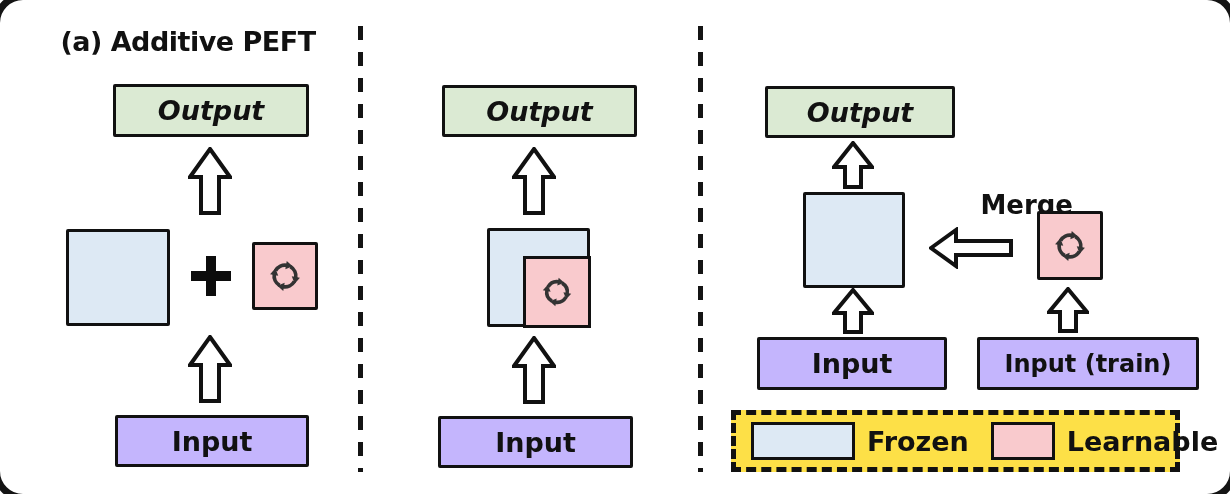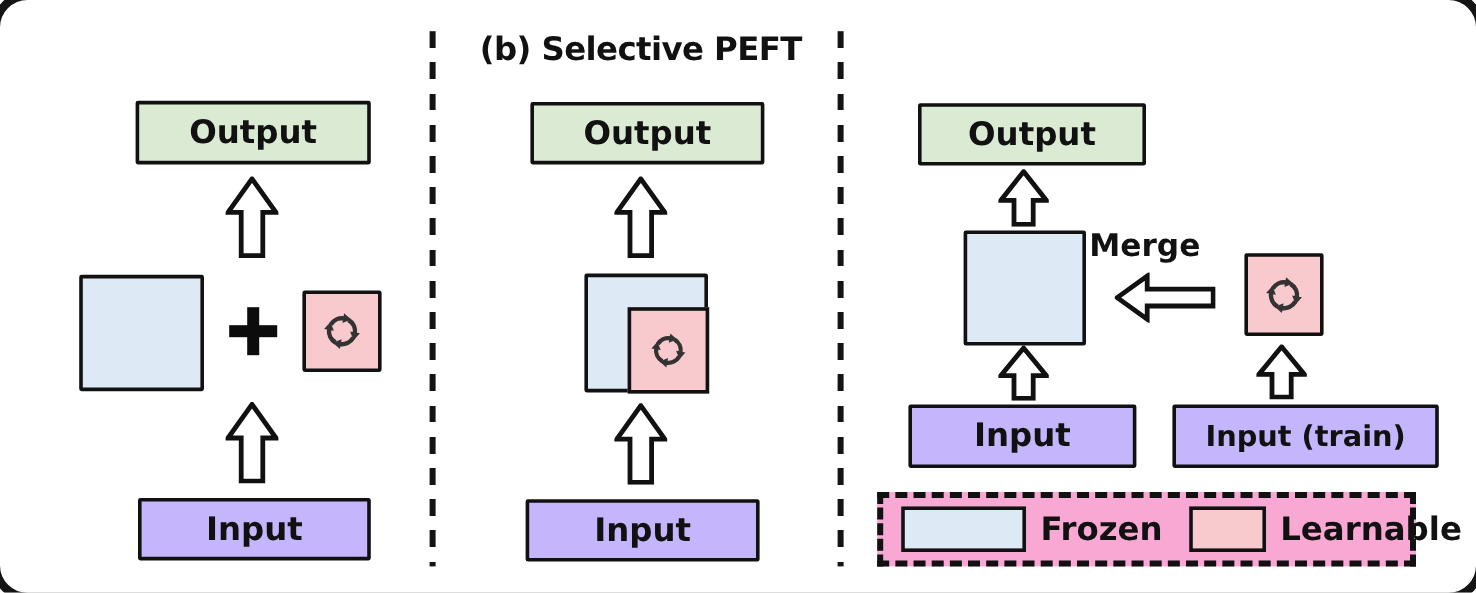"(a) Additive PEFT" h2.panel-title { html: none -> <h2>(a) Additive PEFT</h2> }
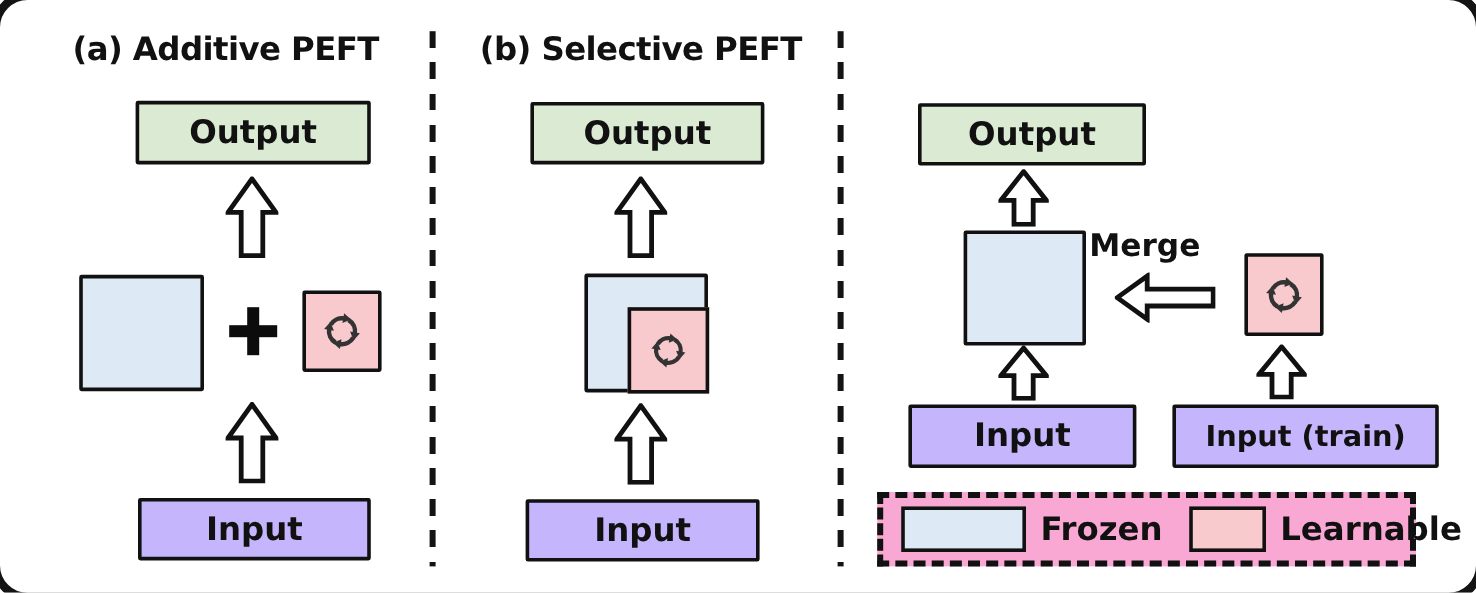"(b) Selective PEFT" h2.panel-title { html: <h2>(b) Selective PEFT</h2> -> none }
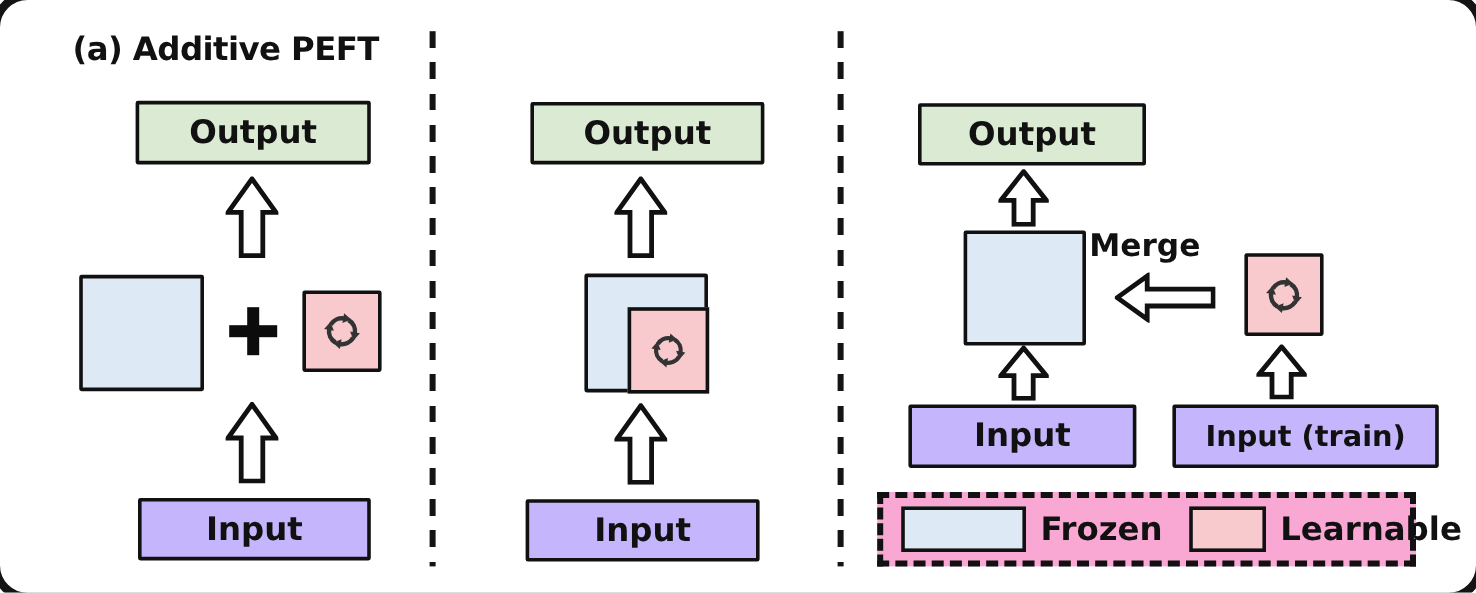"Output" .box.output { font-style: none -> italic }
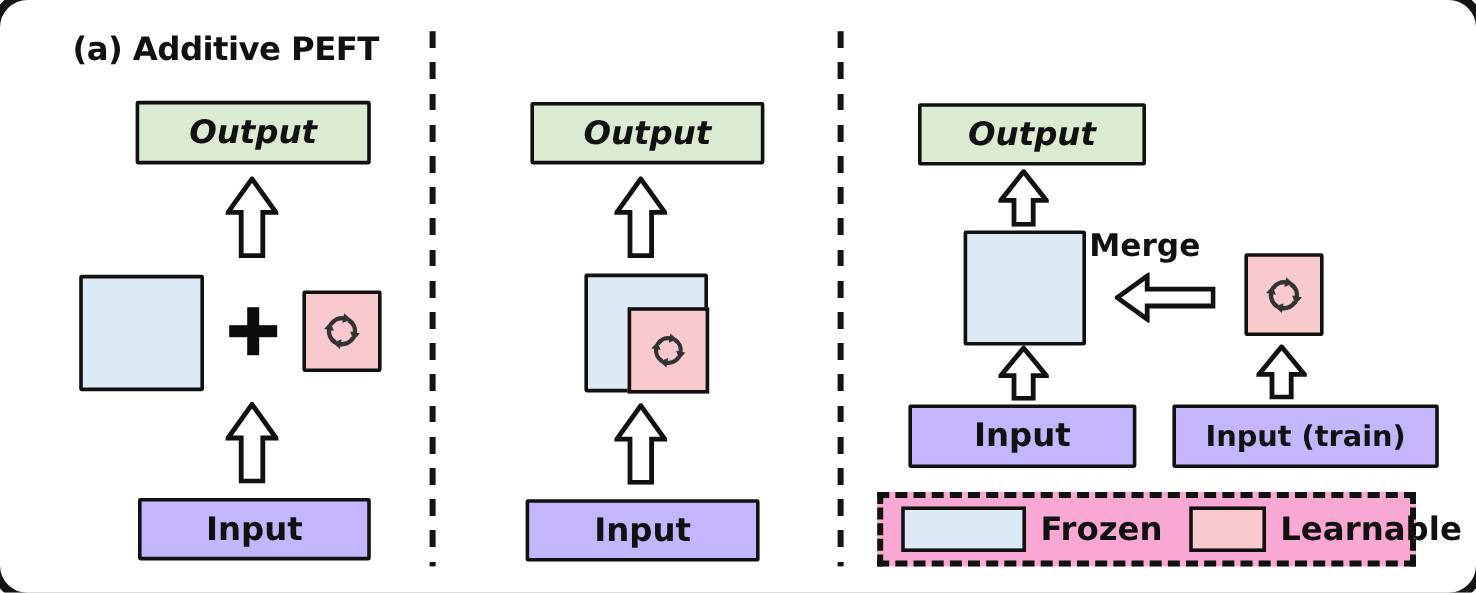"Merge" div.merge-label { left: 899px -> 963px; text-align: none -> right }
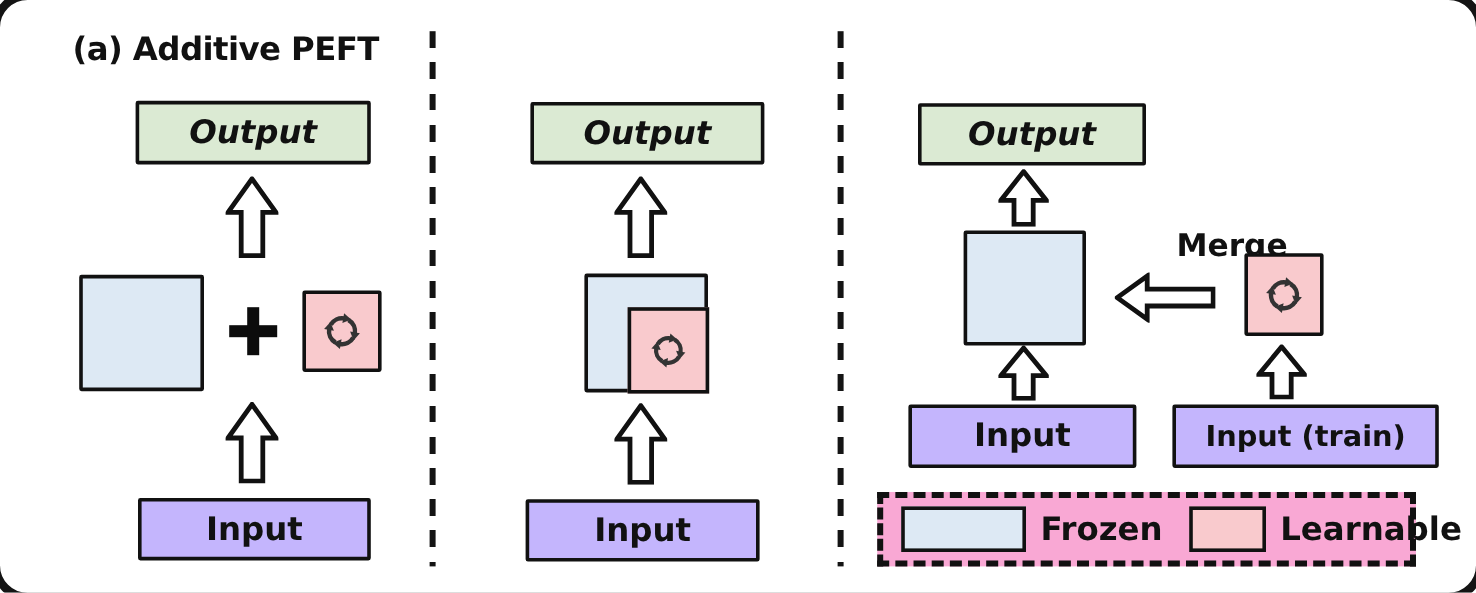"Frozen" .legend { background: #f9a8d4 -> #fde047 }
